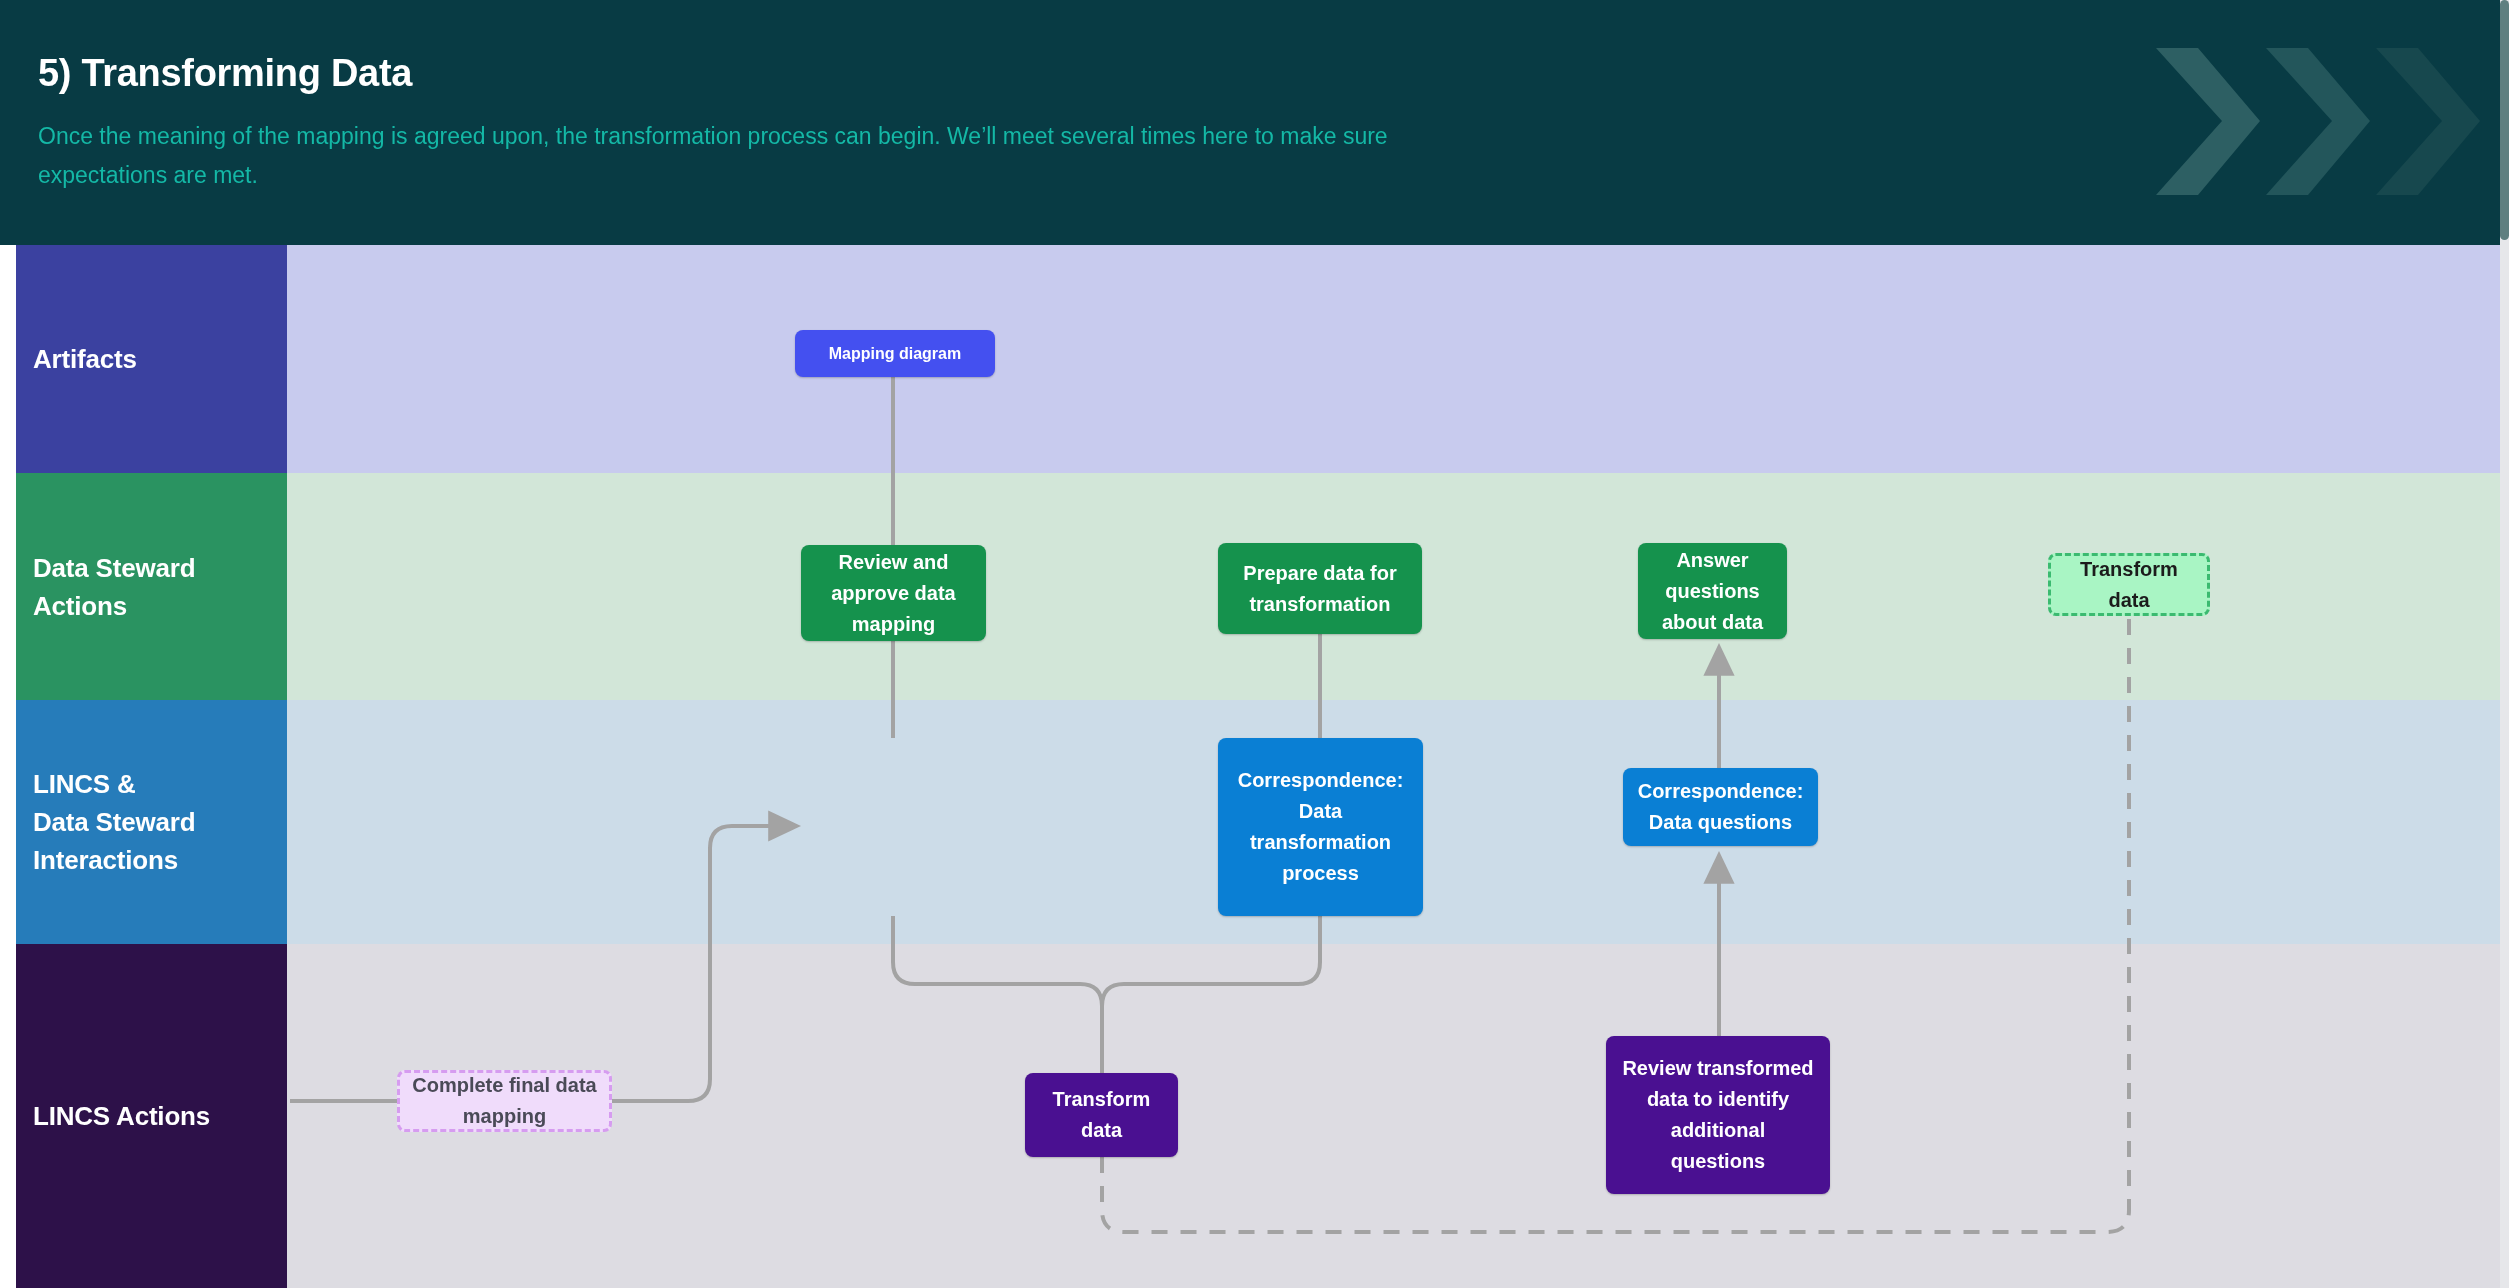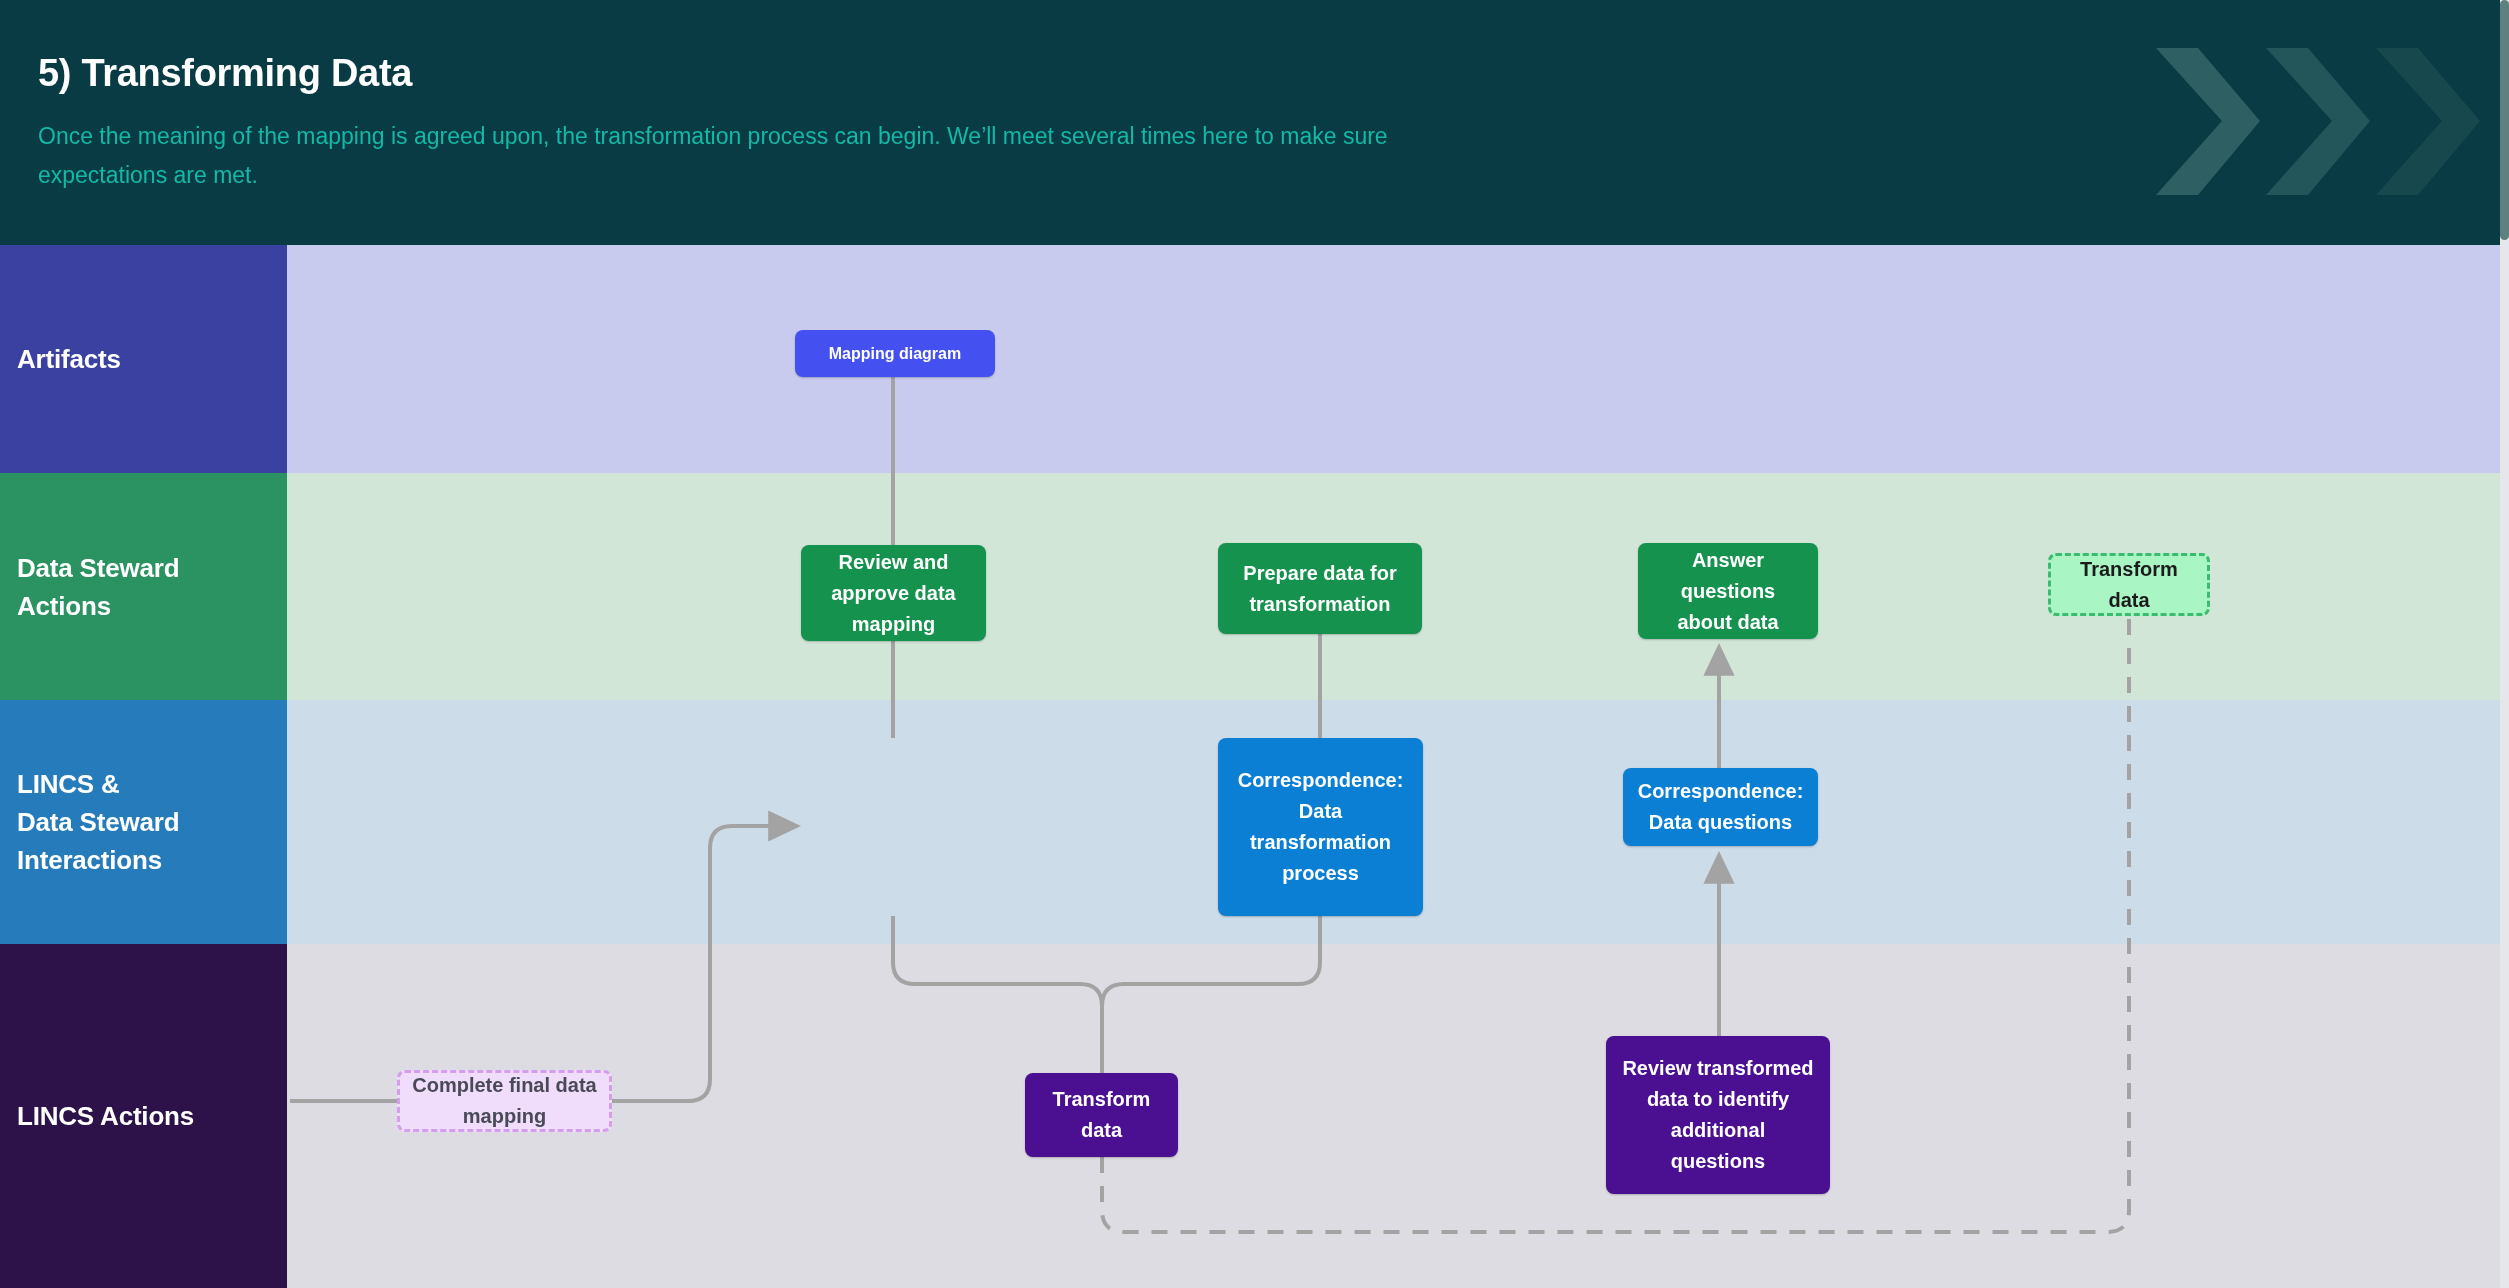"Artifacts" .lane-head { left: 0 -> 16px }
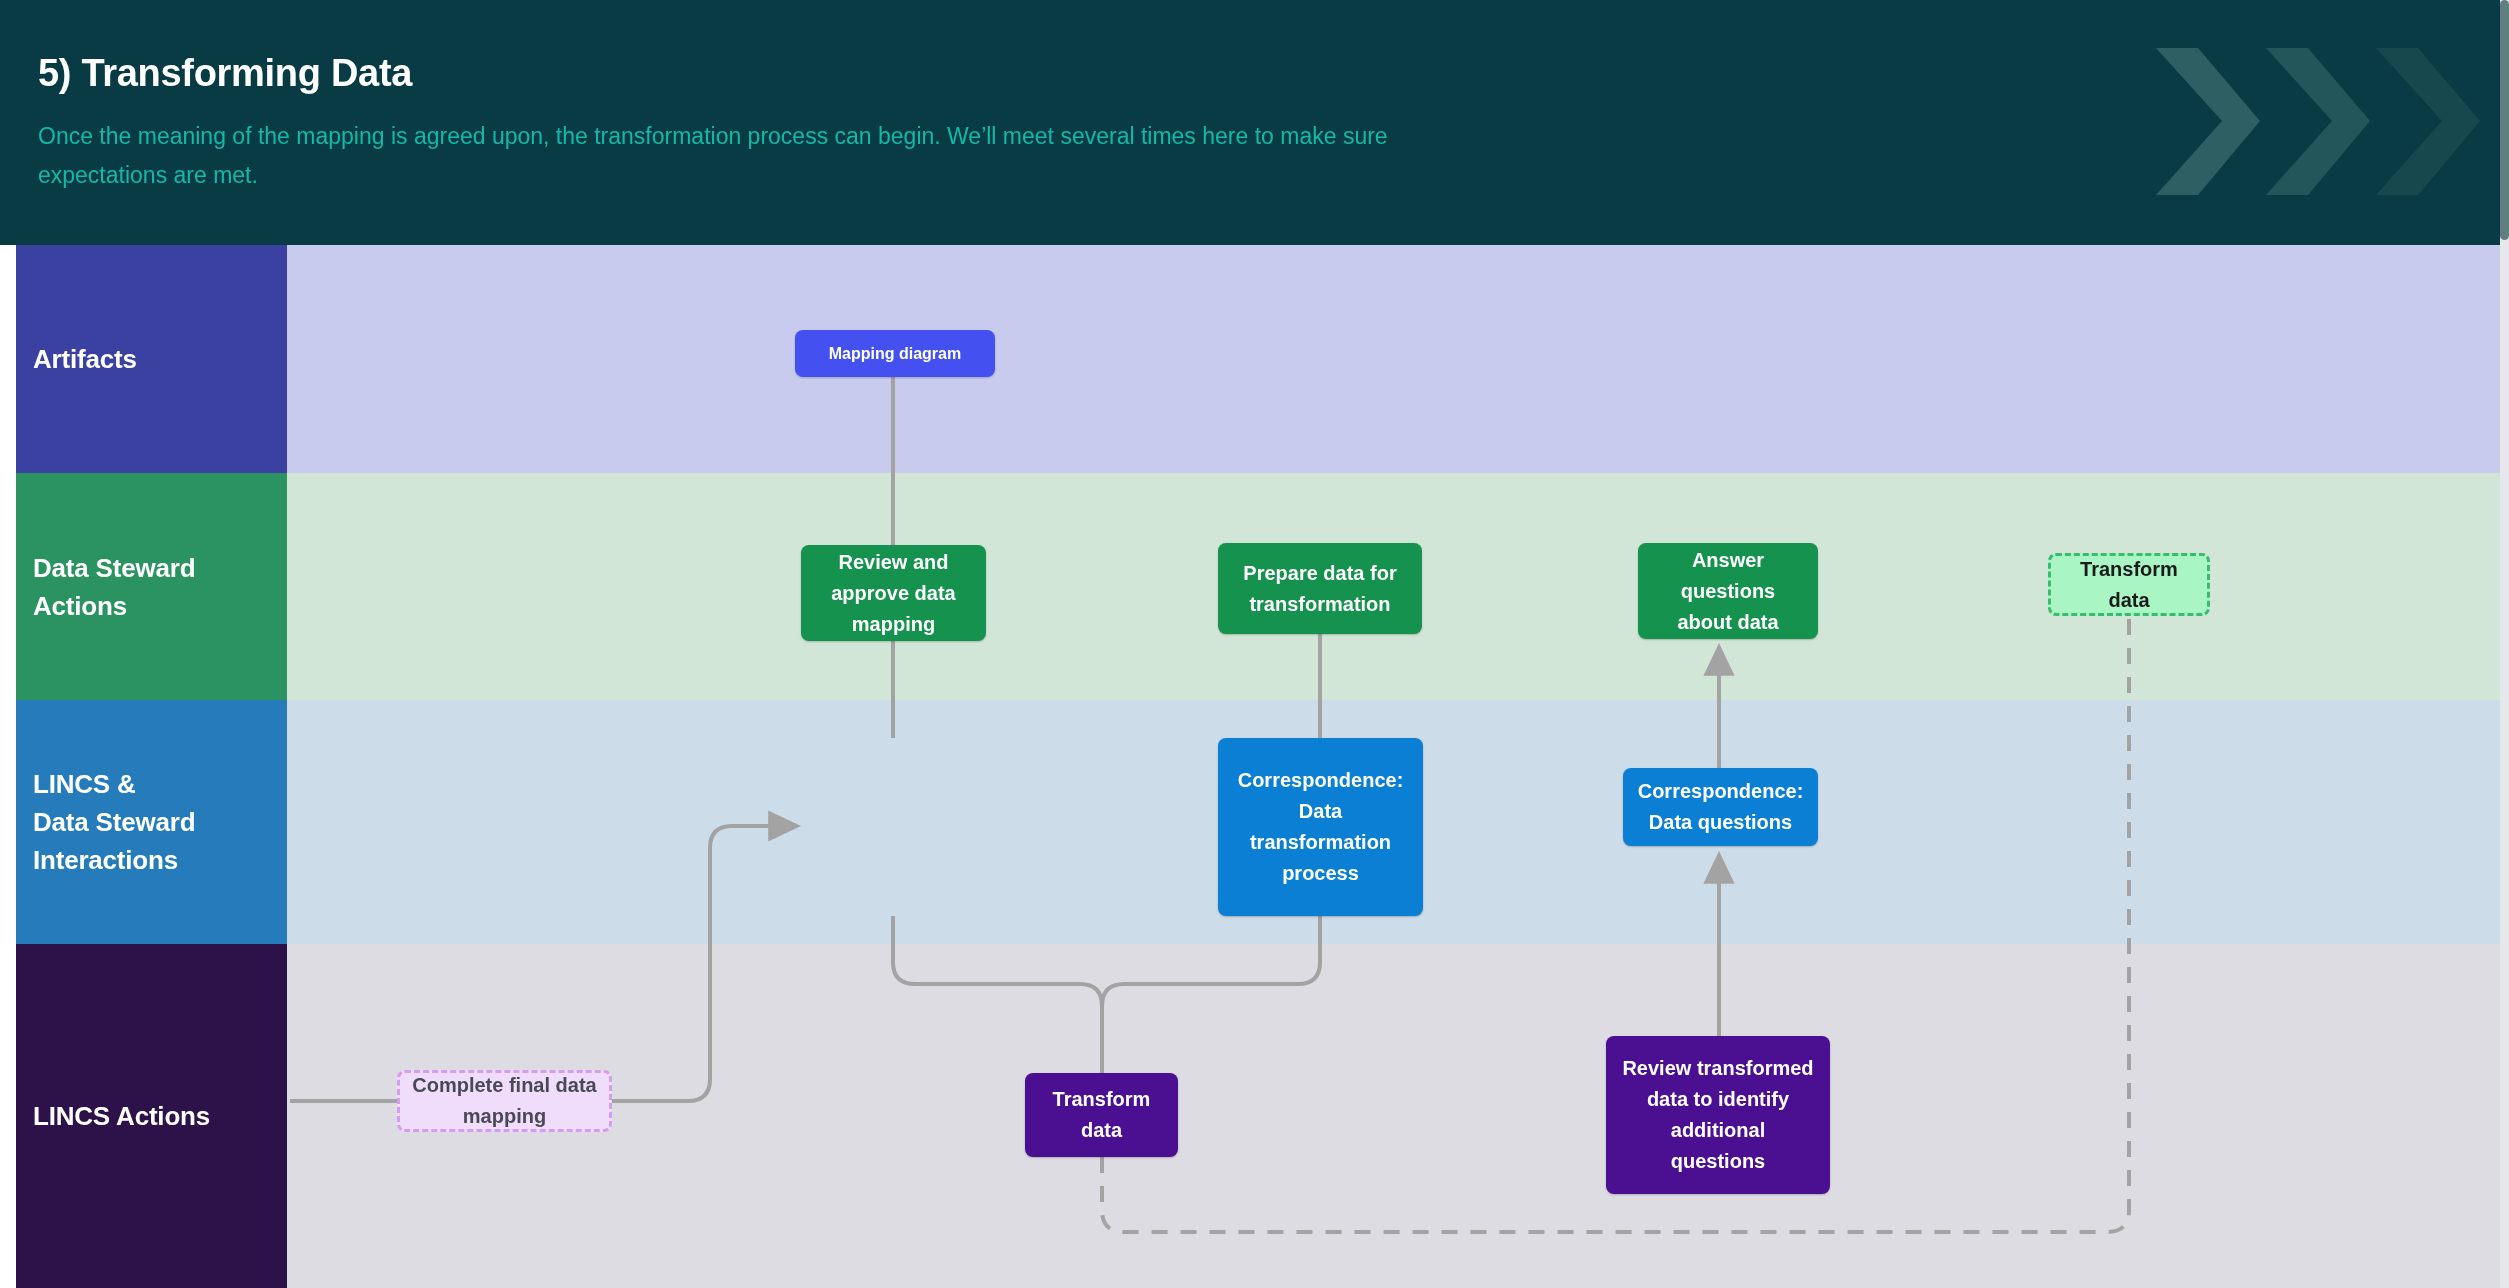"Answer" div.node { width: 180px -> 149px }
